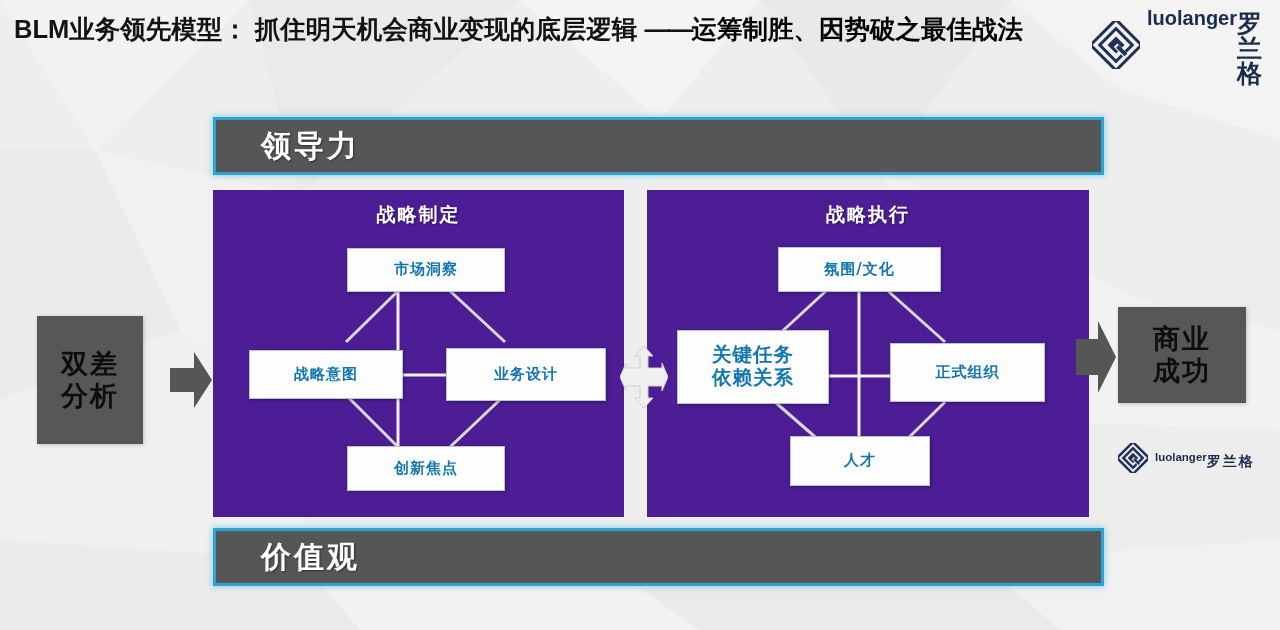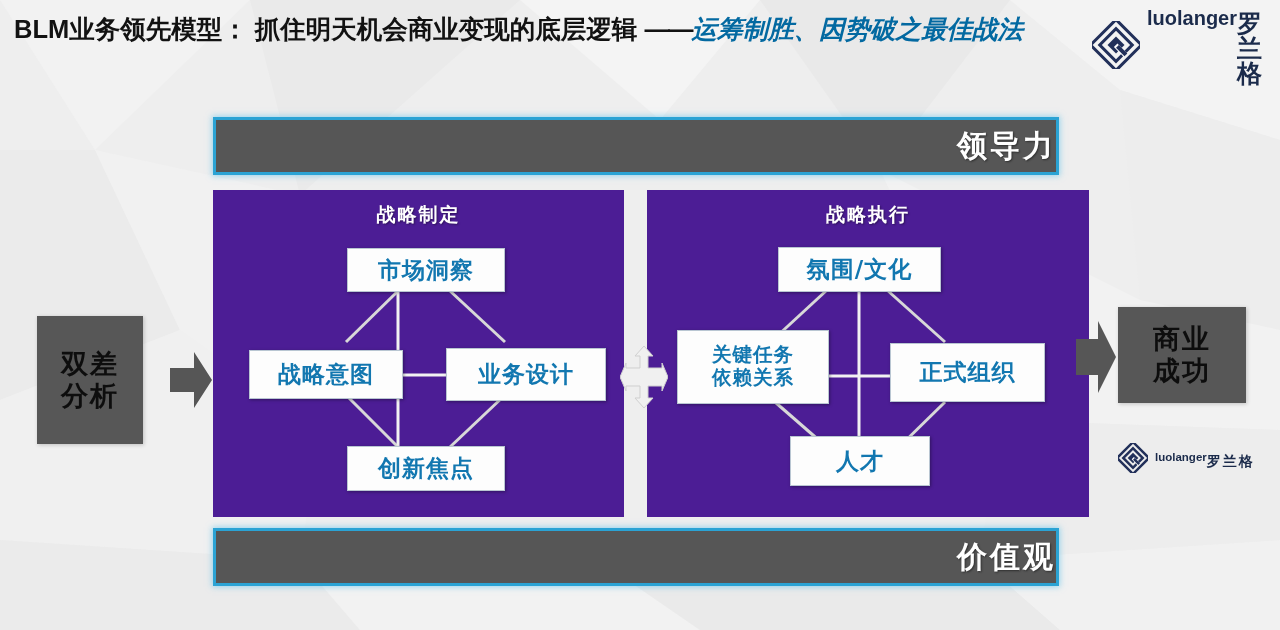"运筹制胜、因势破之最佳战法" .t-red { color: #0369a1 -> #000000; font-style: italic -> none }
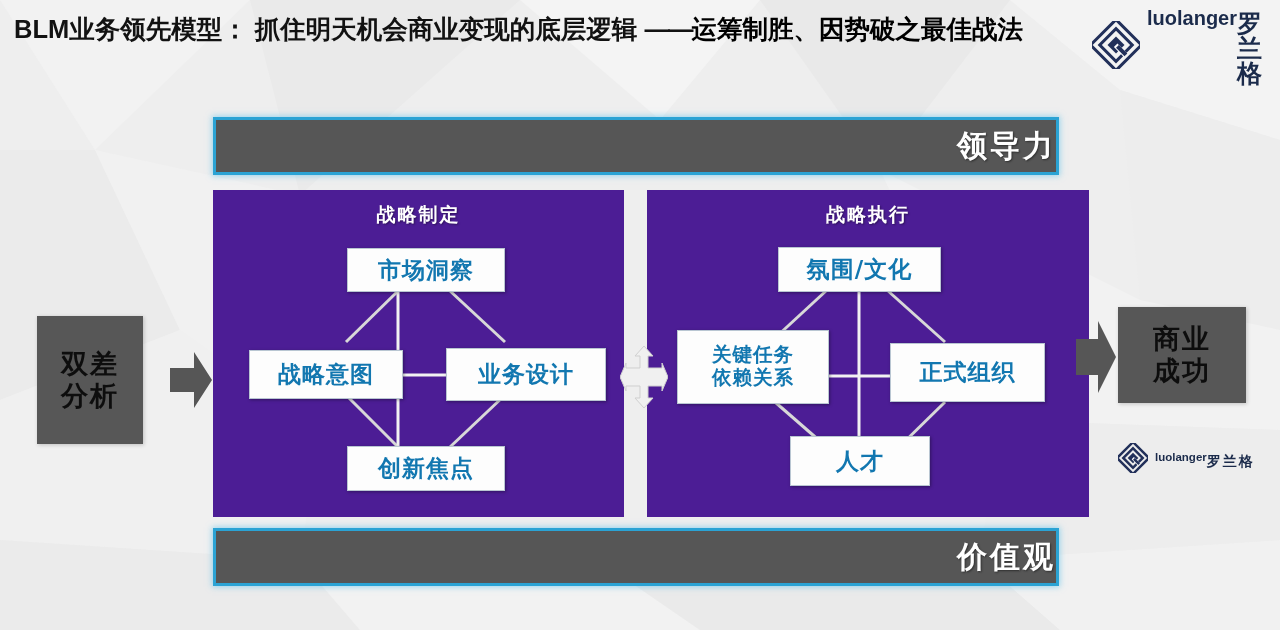"领导力" .band { justify-content: flex-end -> flex-start; padding-left: none -> 45px }
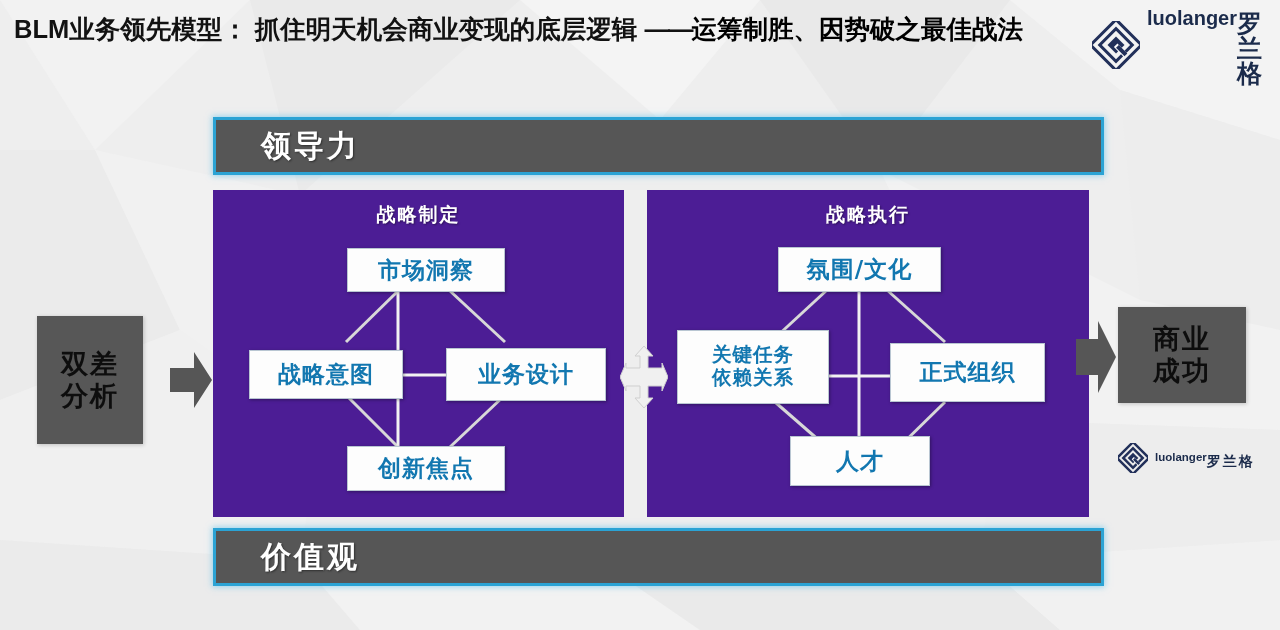"市场洞察" .node span { font-size: 23px -> 15px }
